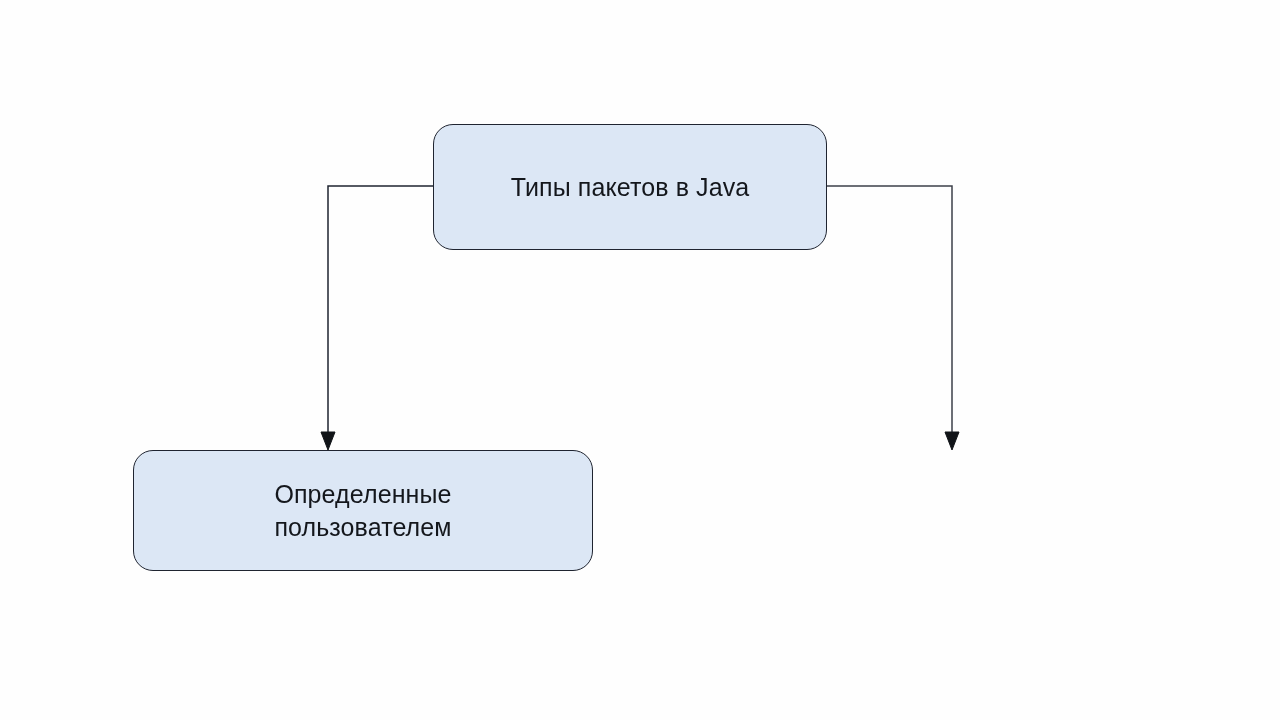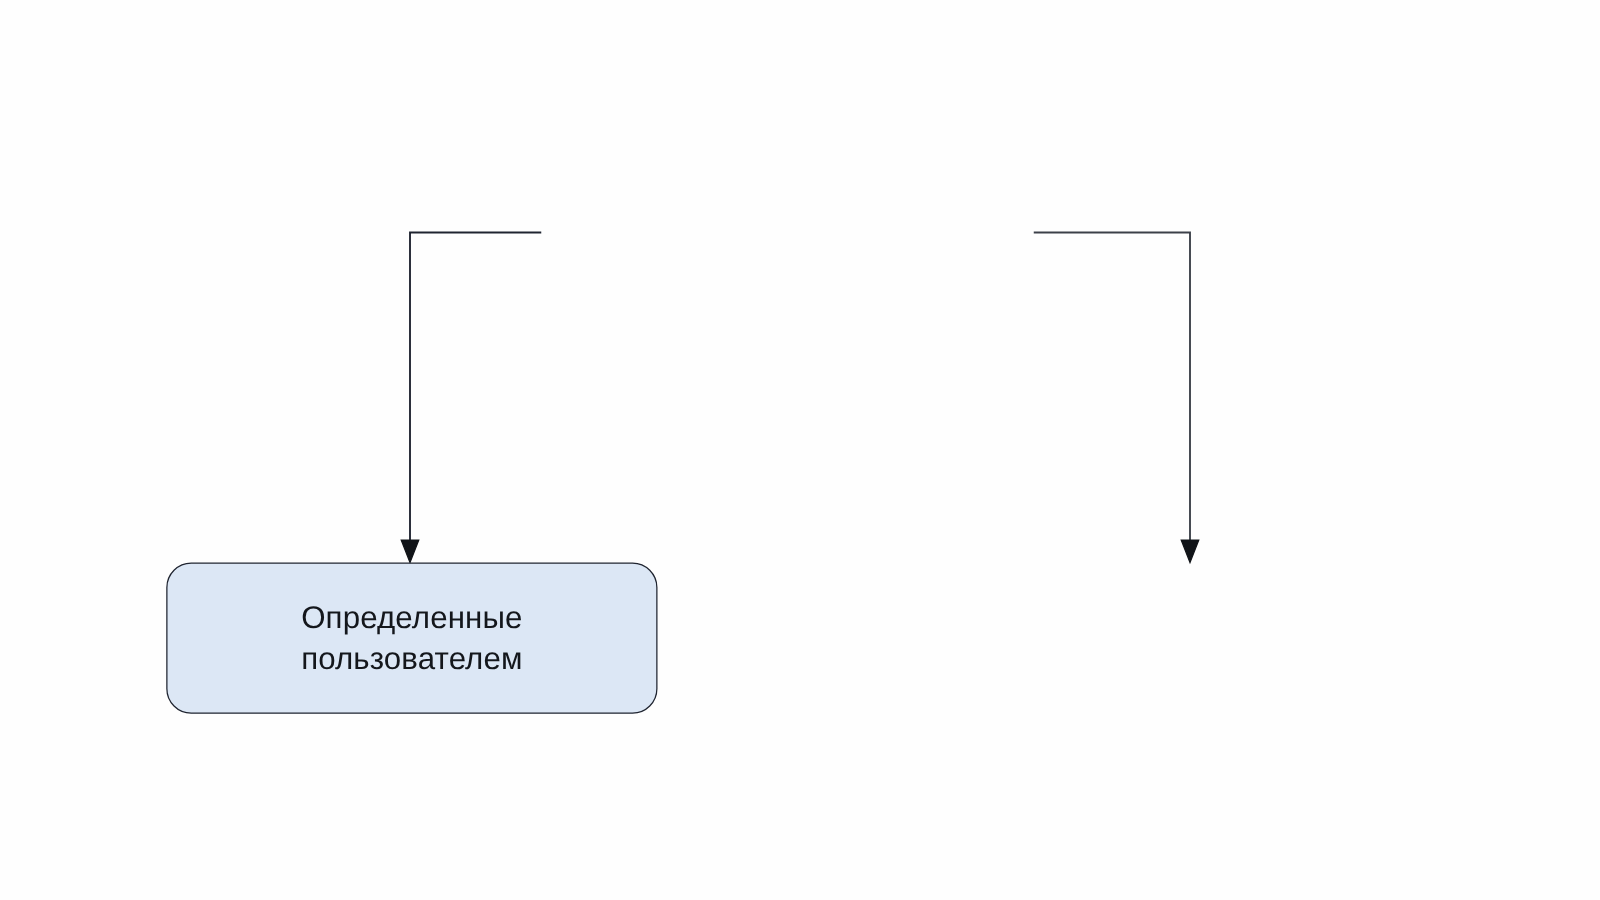"Типы пакетов в Java" div.node { html: none -> <div> <span>Типы пакетов в Java</span> </div> }
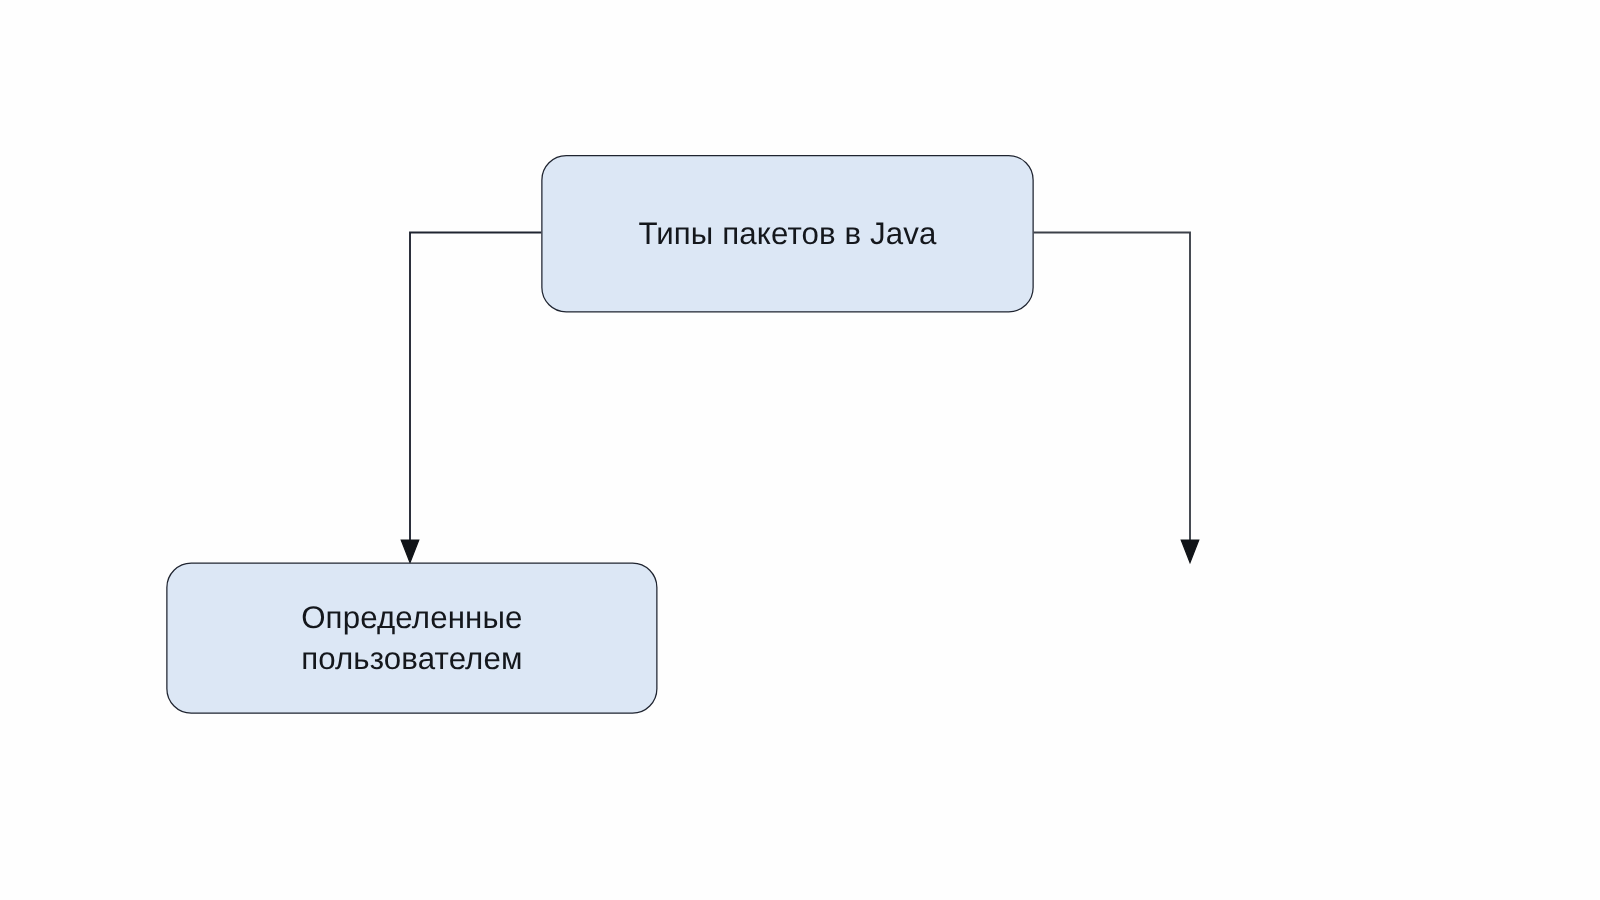"Определенные" #node-user-defined { width: 393px -> 460px }
